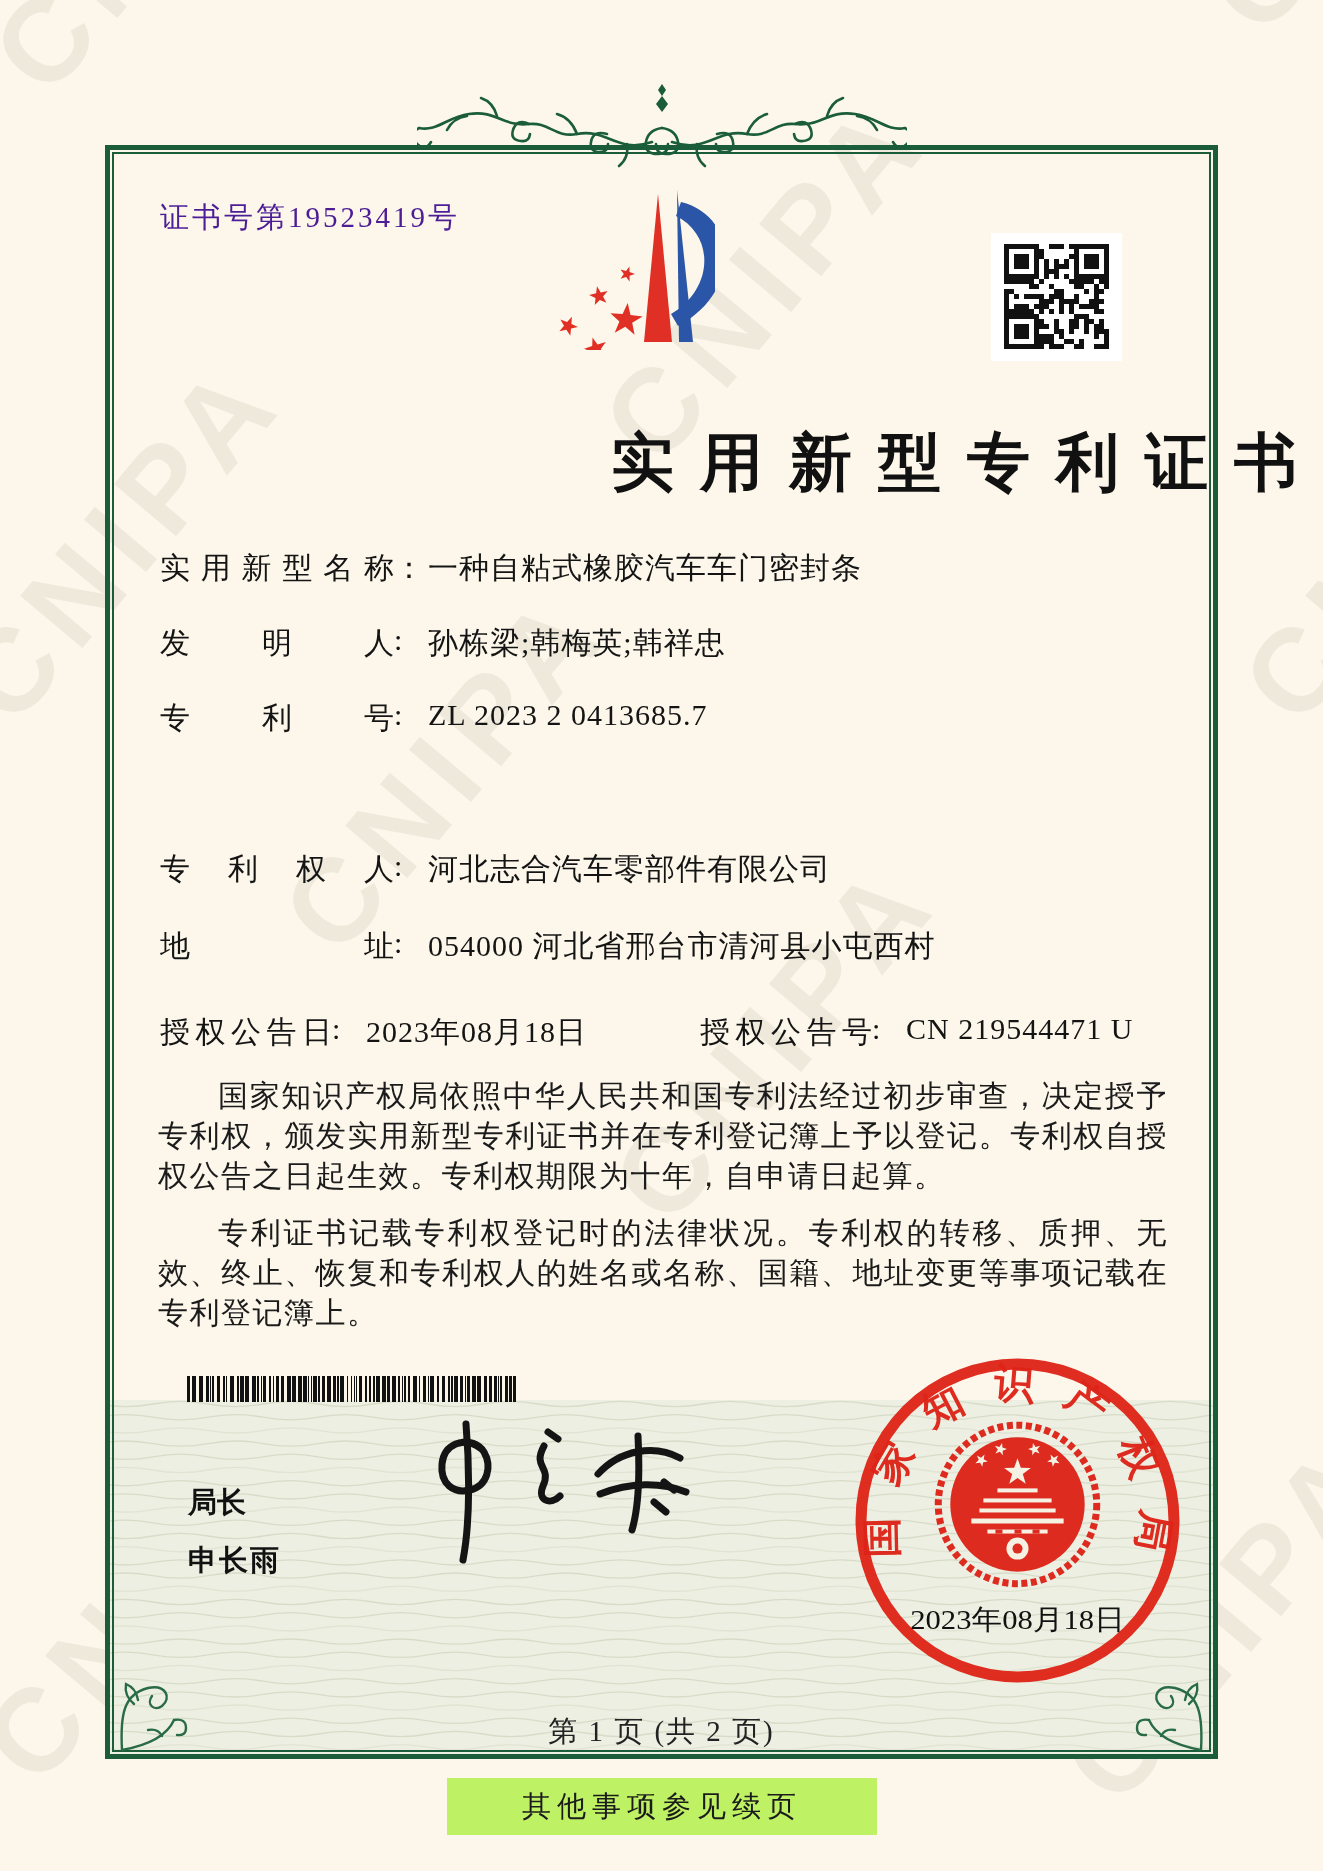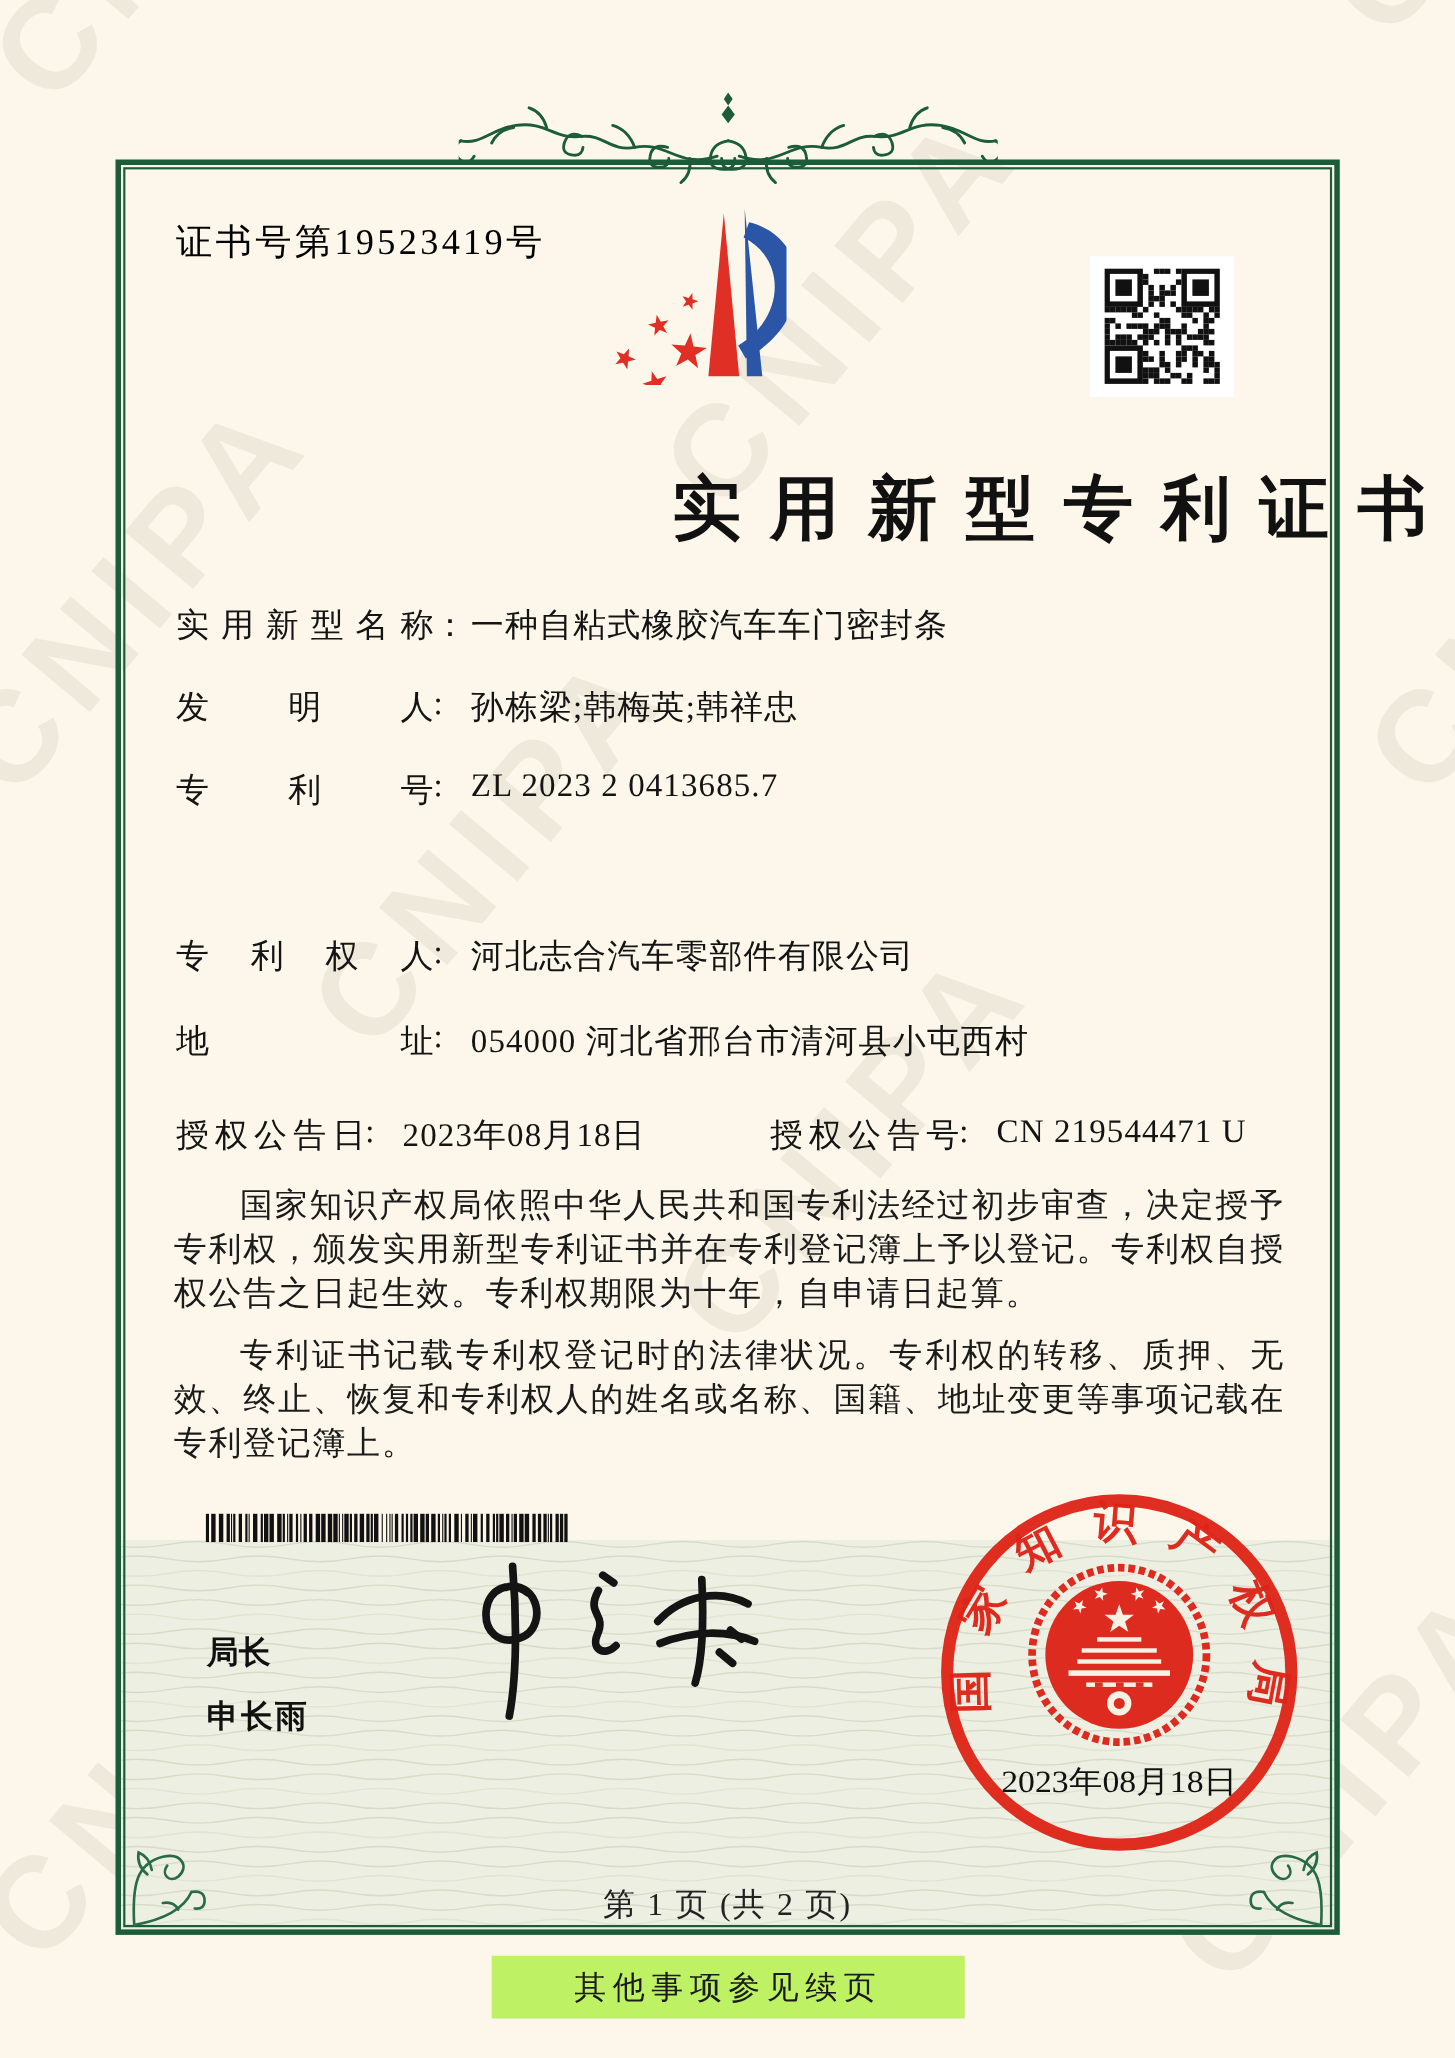"证书号第19523419号" .cert-no { color: #000000 -> #4c1d95; font-size: 33px -> 29px }
